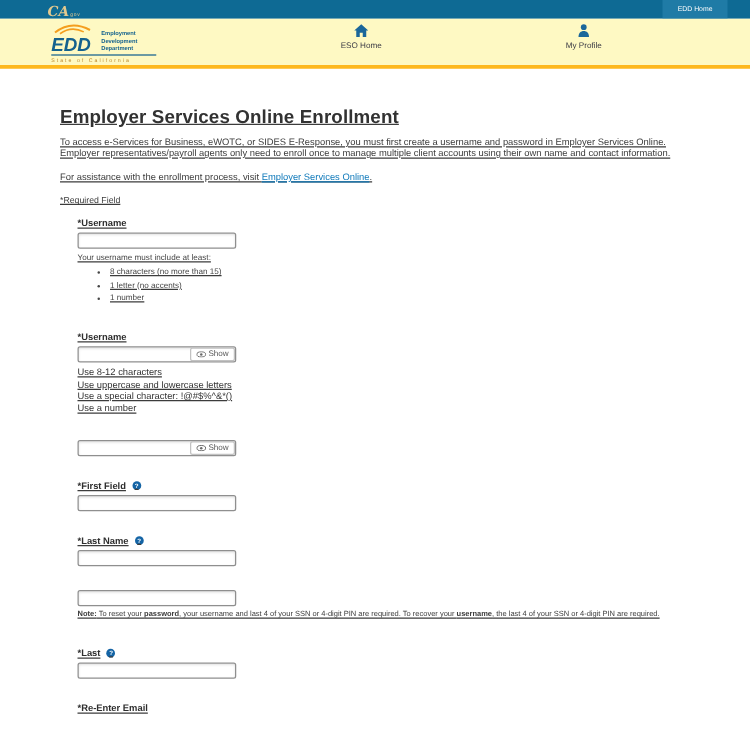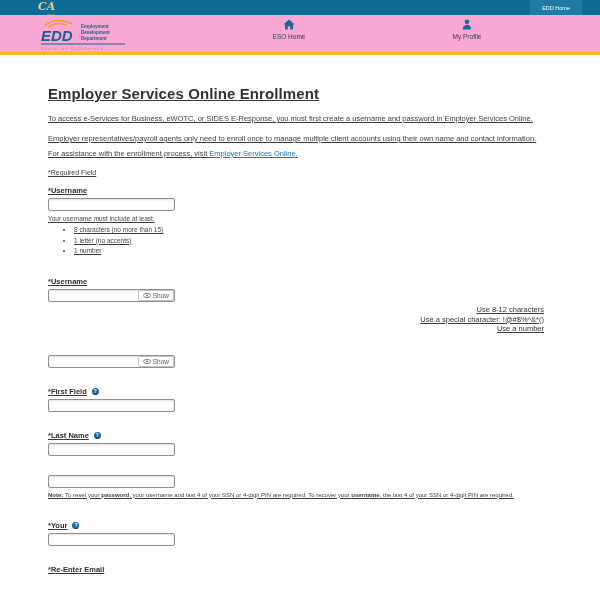"CA" .ca-logo { flex-direction: column -> none }
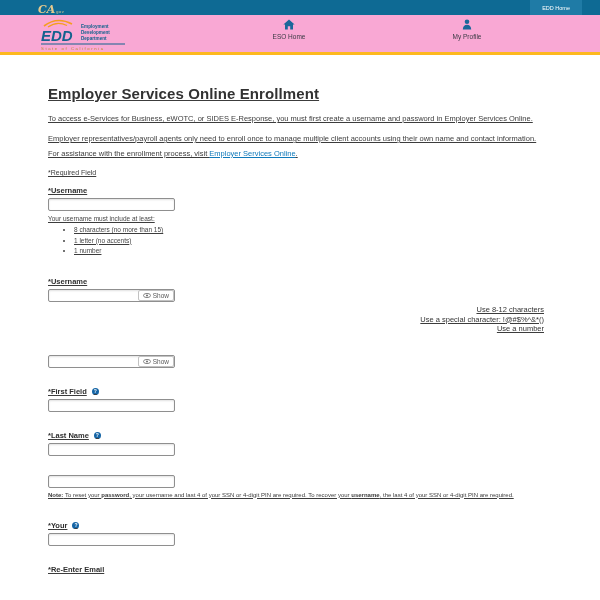"EDD" .header { background: #f9a8d4 -> #fef9c3 }
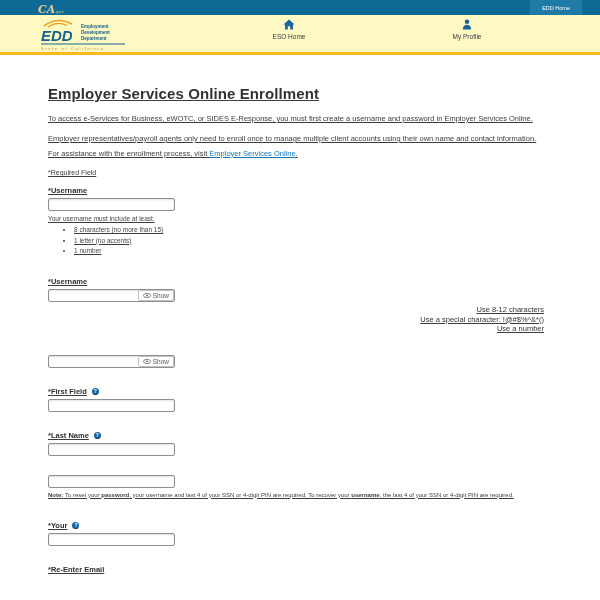"To access e-Services for Business," .intro { line-height: 20px -> 9px }
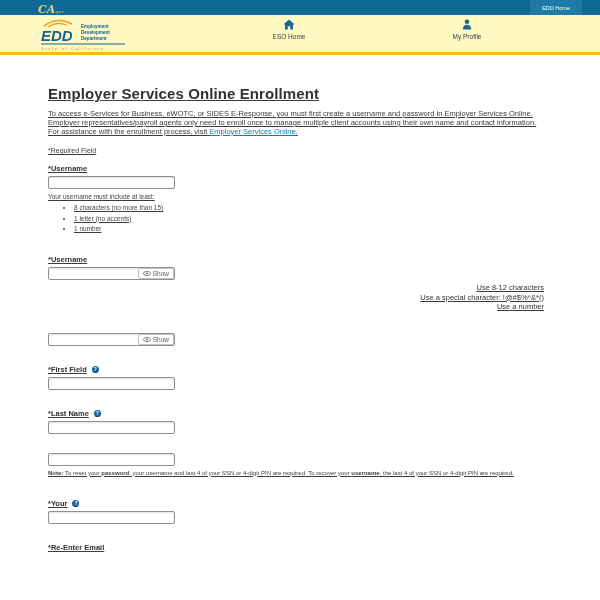"For assistance with the enrollment" .assist { margin-top: none -> 10px }
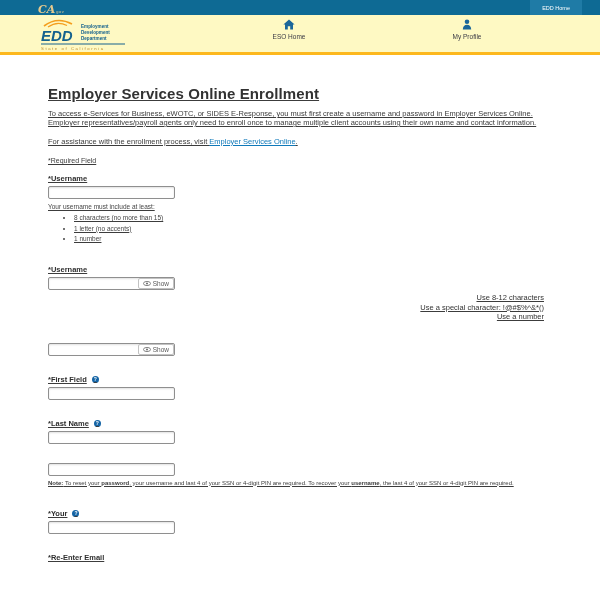"*Username" .form-group { margin-left: none -> 14px }
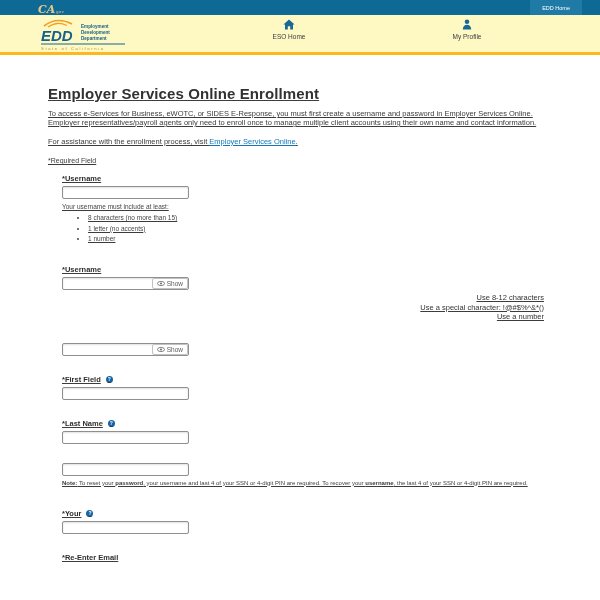"Use 8-12 characters" .pw-hints { text-align: right -> none }
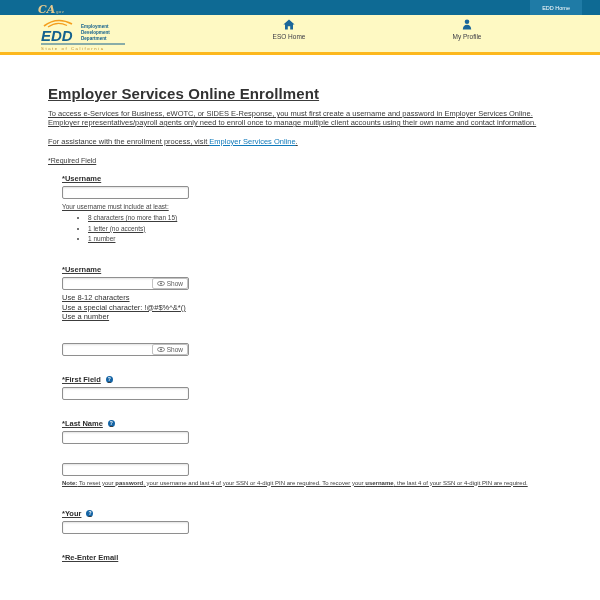"Use uppercase and lowercase letters" div { html: none -> <div>Use uppercase and lowercase letters</div> }
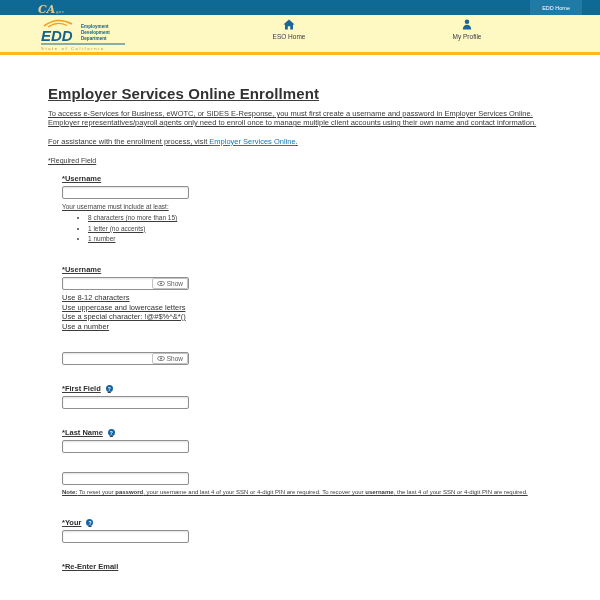"*Your" span { text: Your -> Last }
